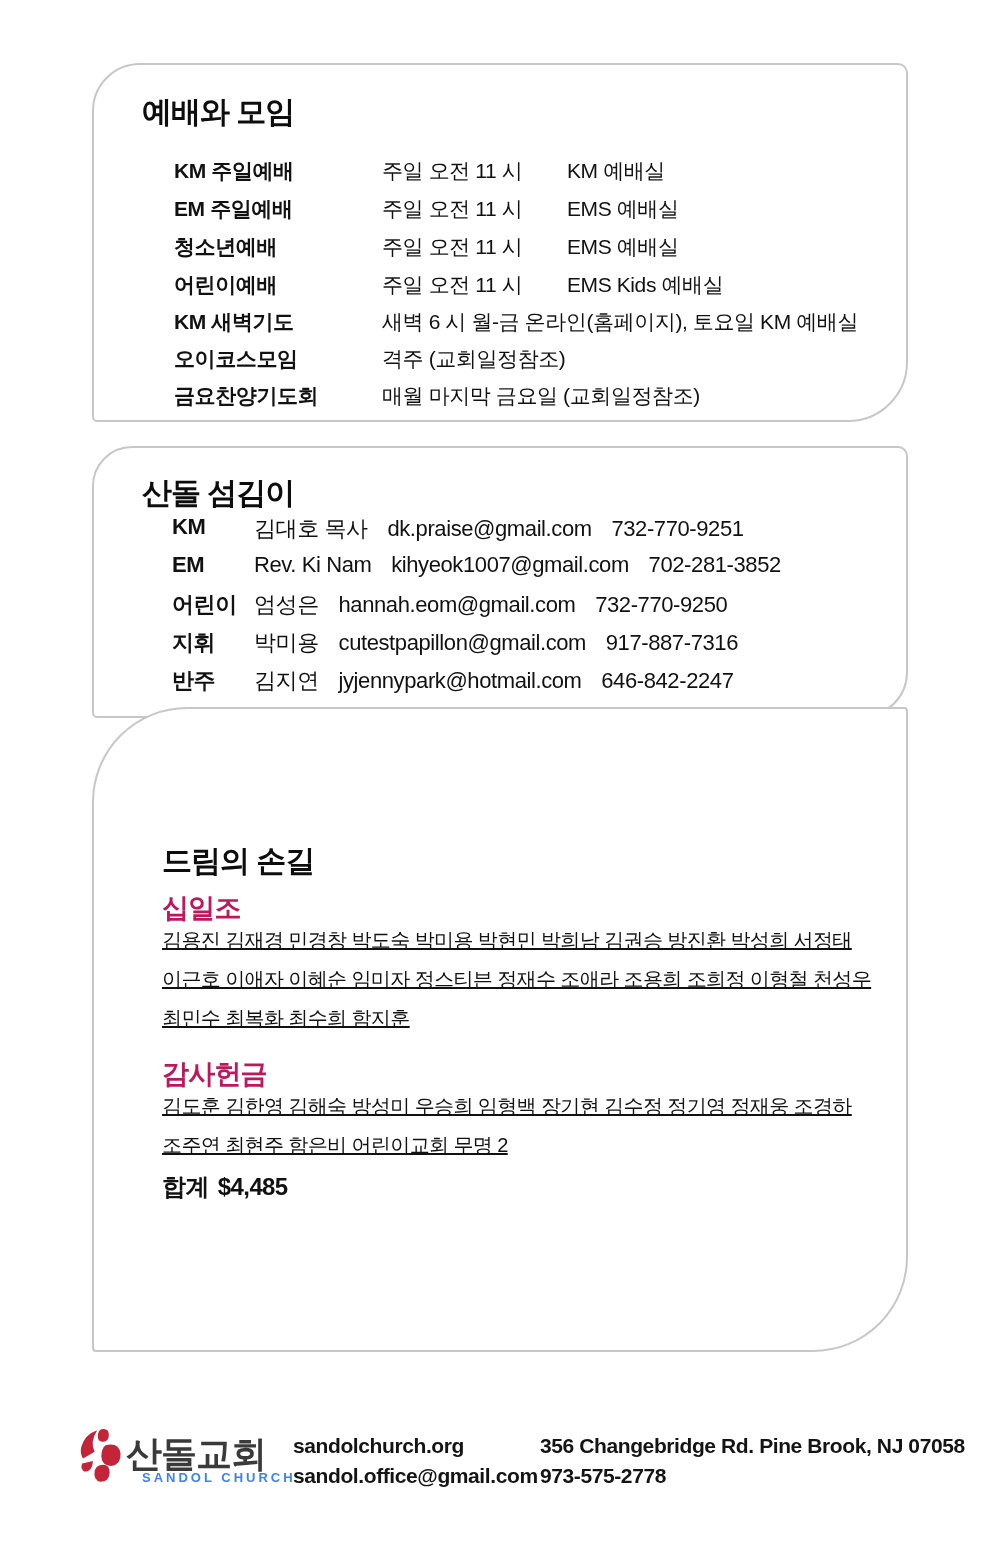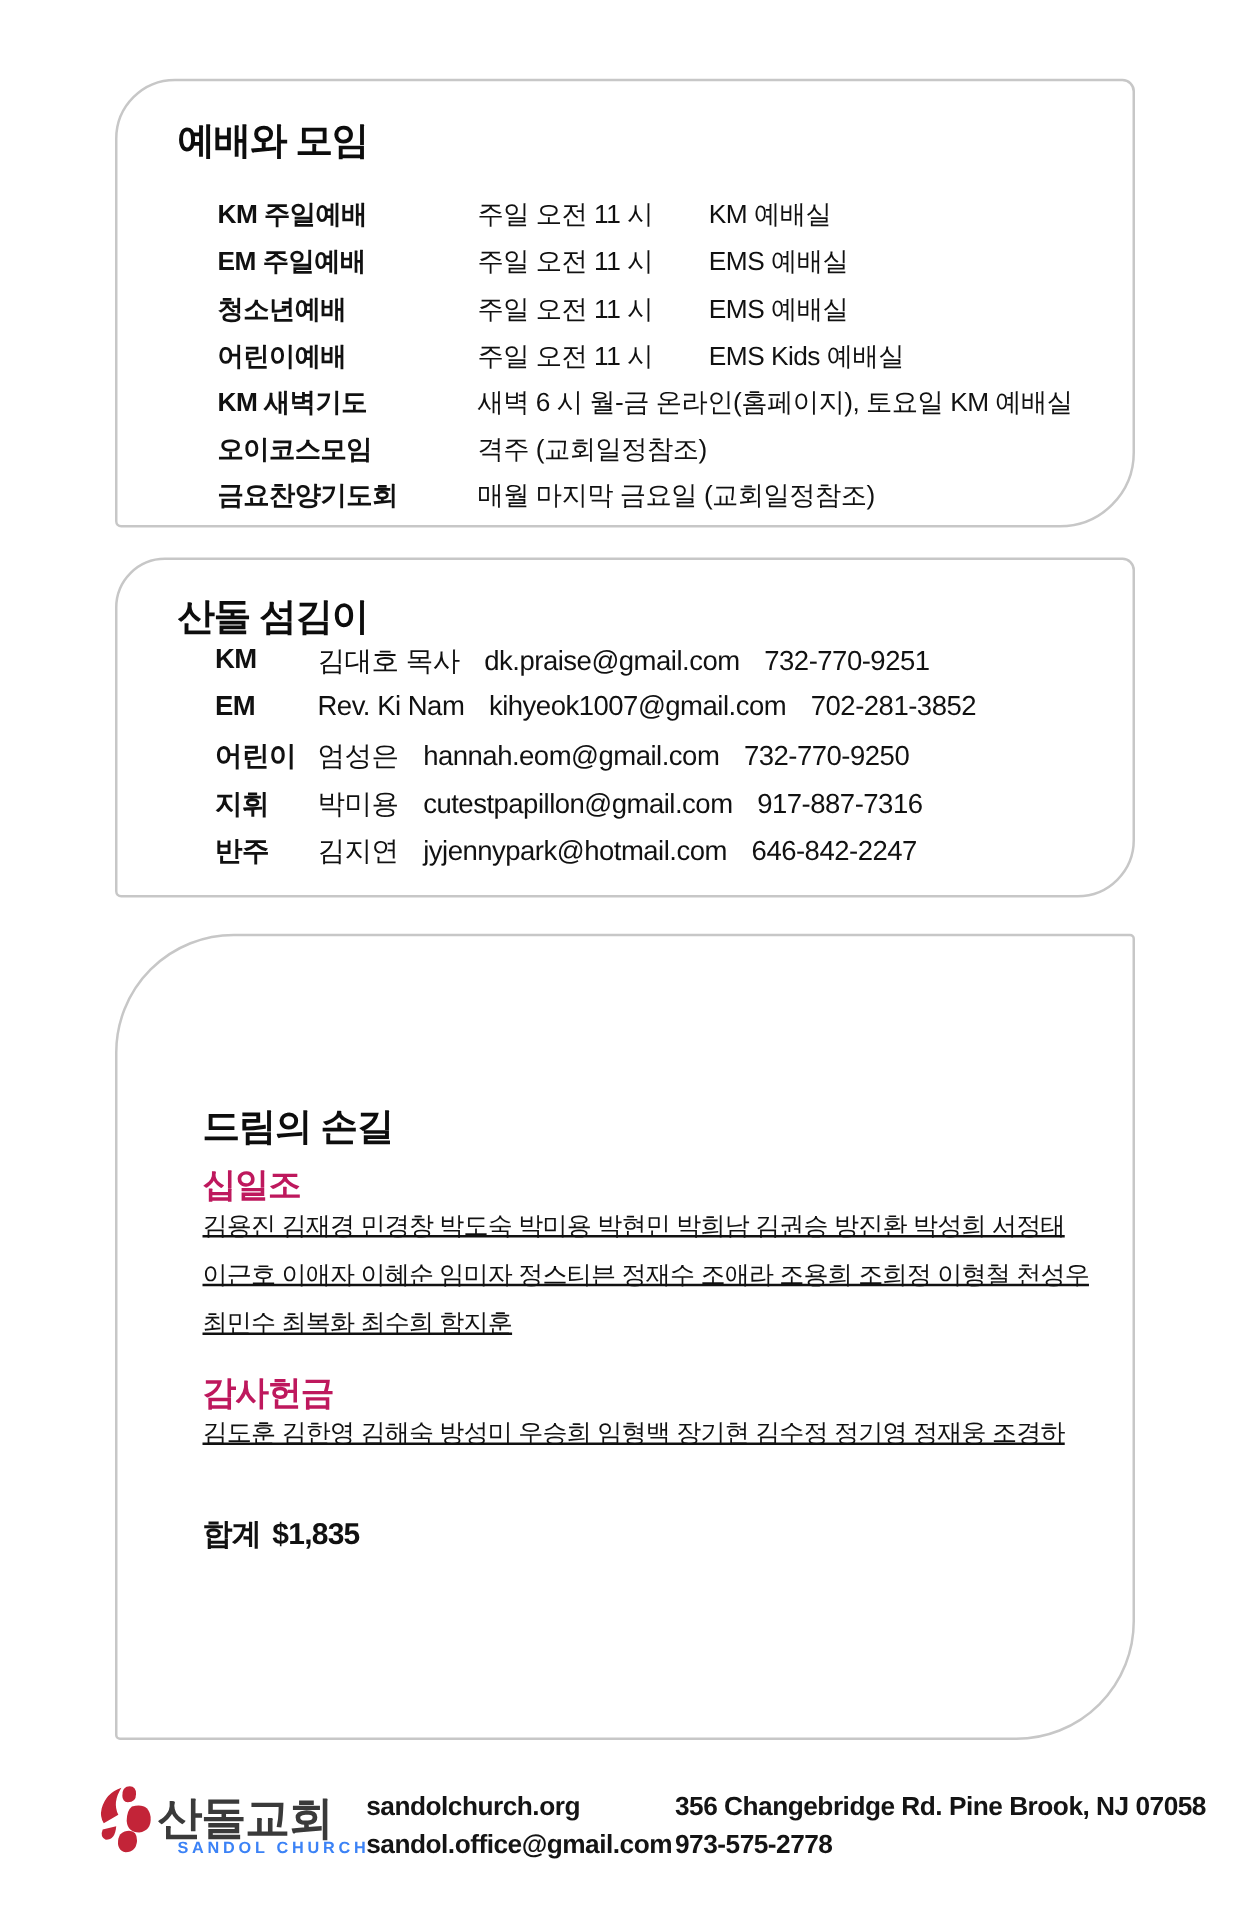"드림의 손길" .card-giving { top: 747px -> 707px }
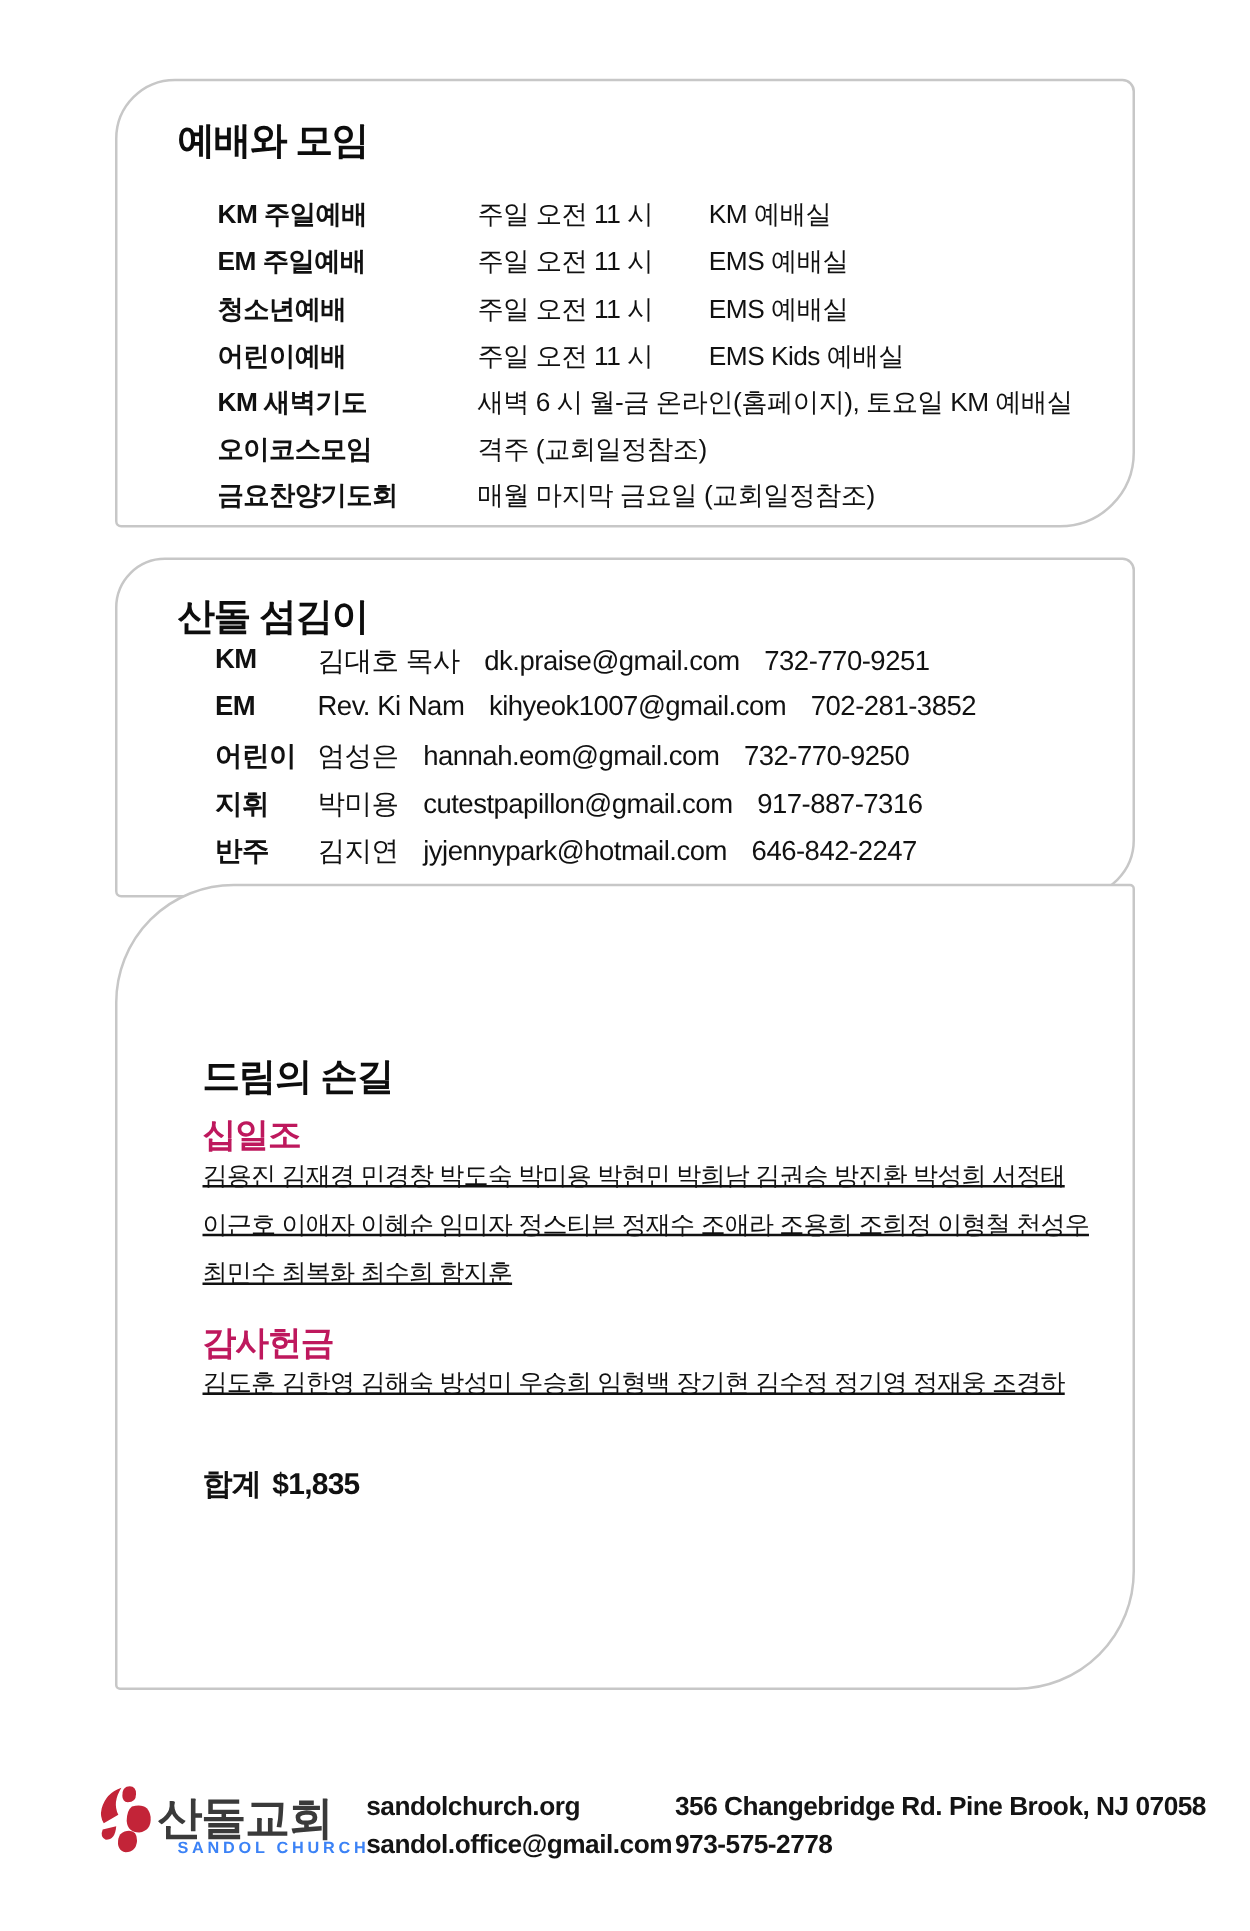"조주연 최현주 함은비 어린이교회 무명" div.g-line { html: none -> <div>조주연 최현주 함은비 어린이교회 무명 2</div> }
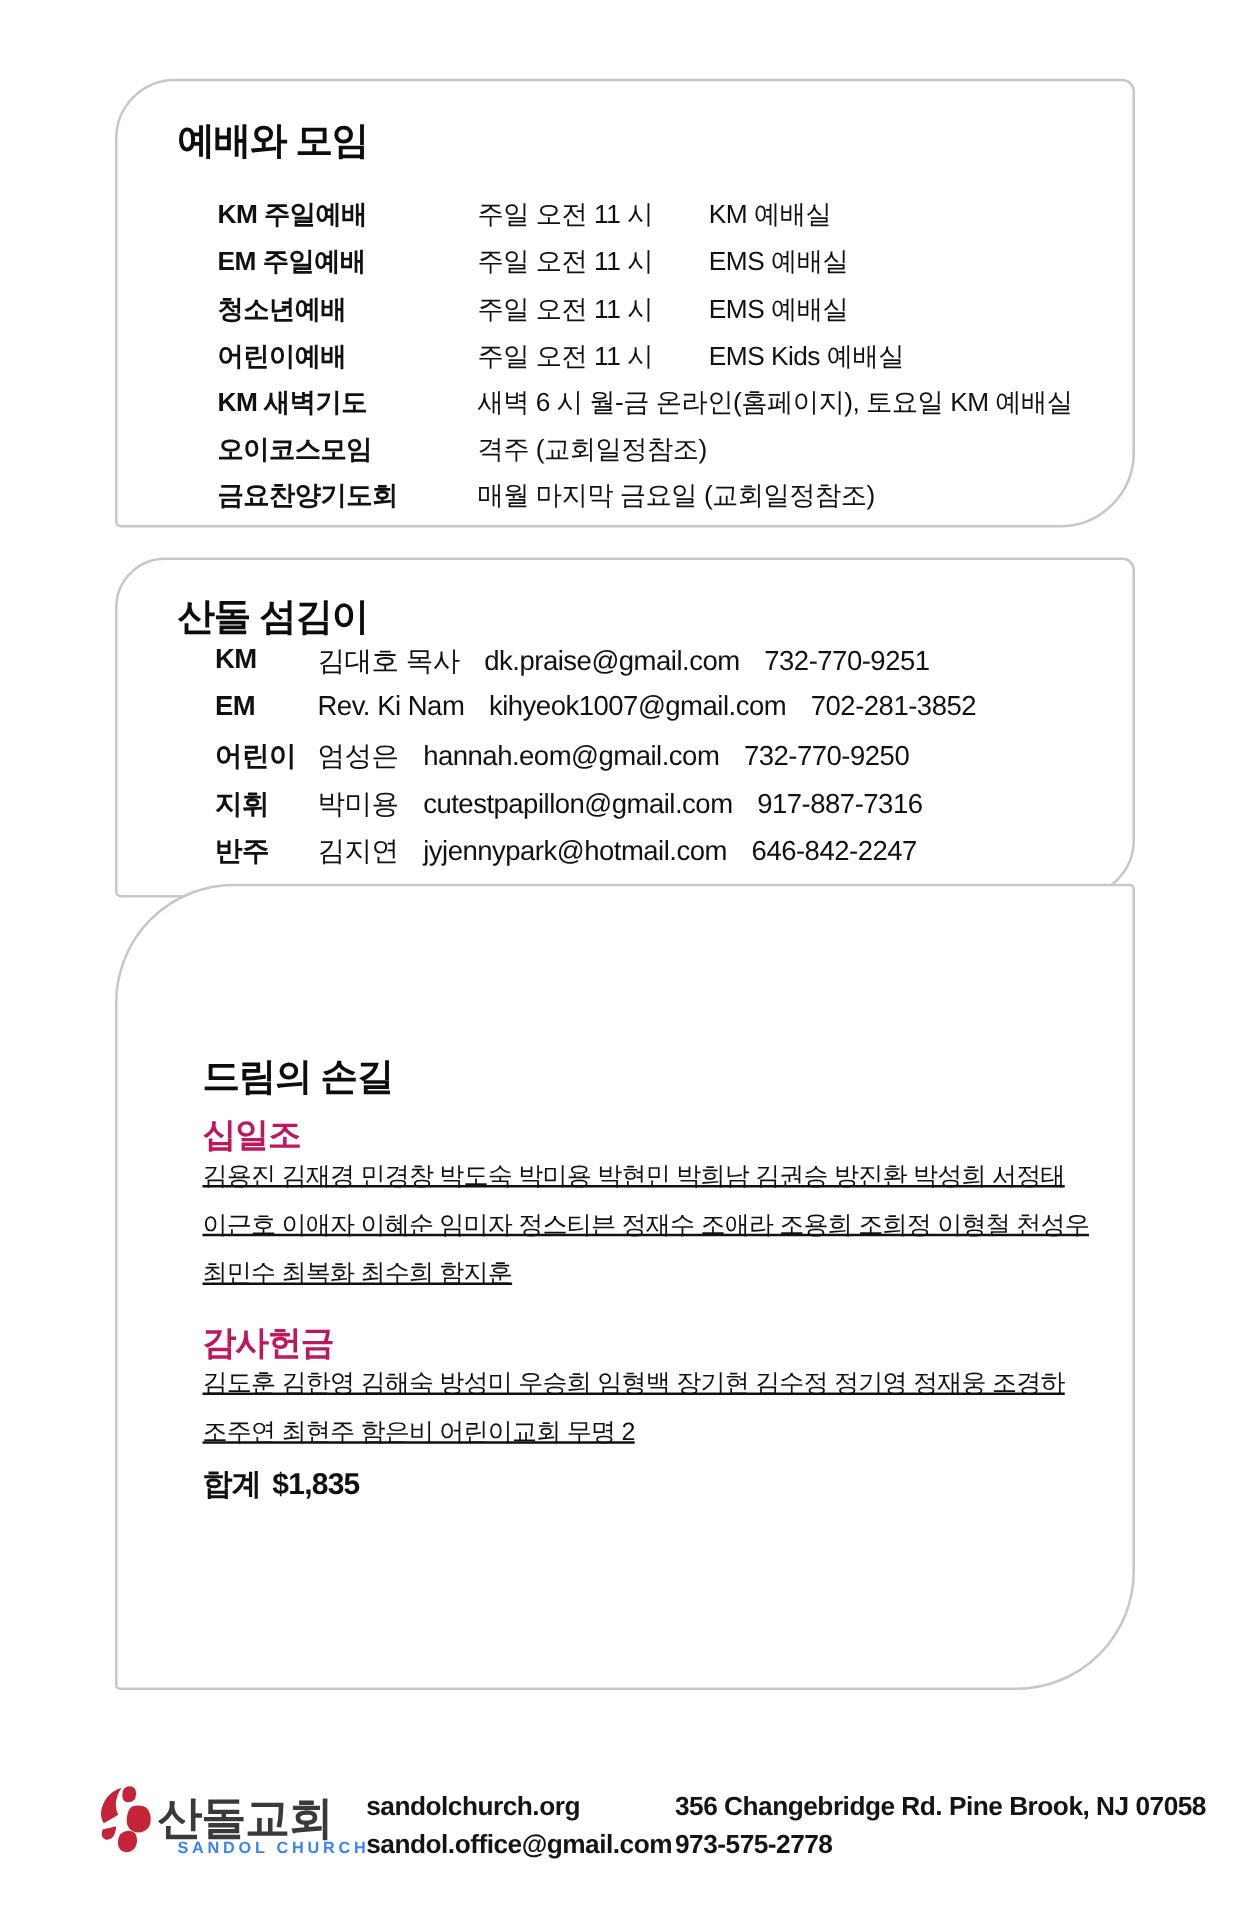"$1,835" span.amount { text: $1,835 -> $4,485 }
